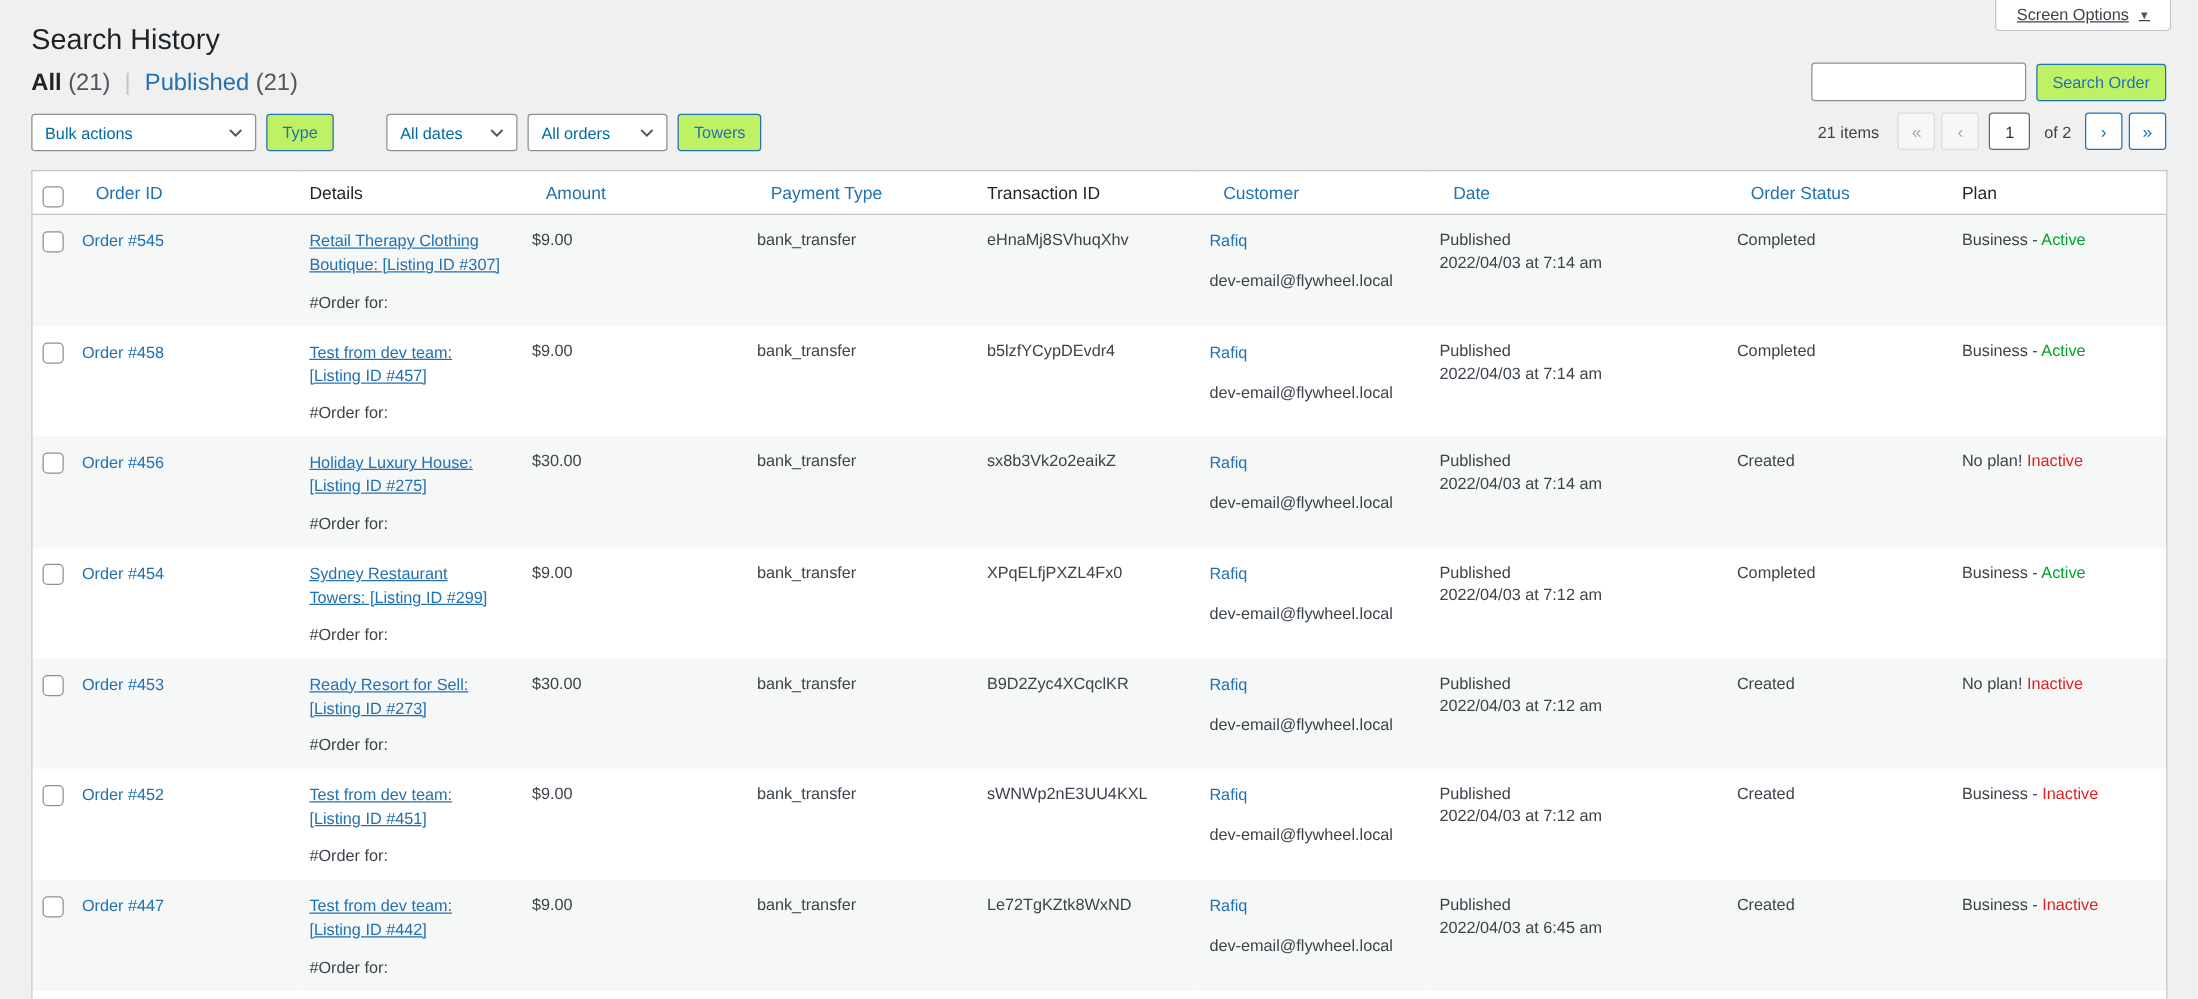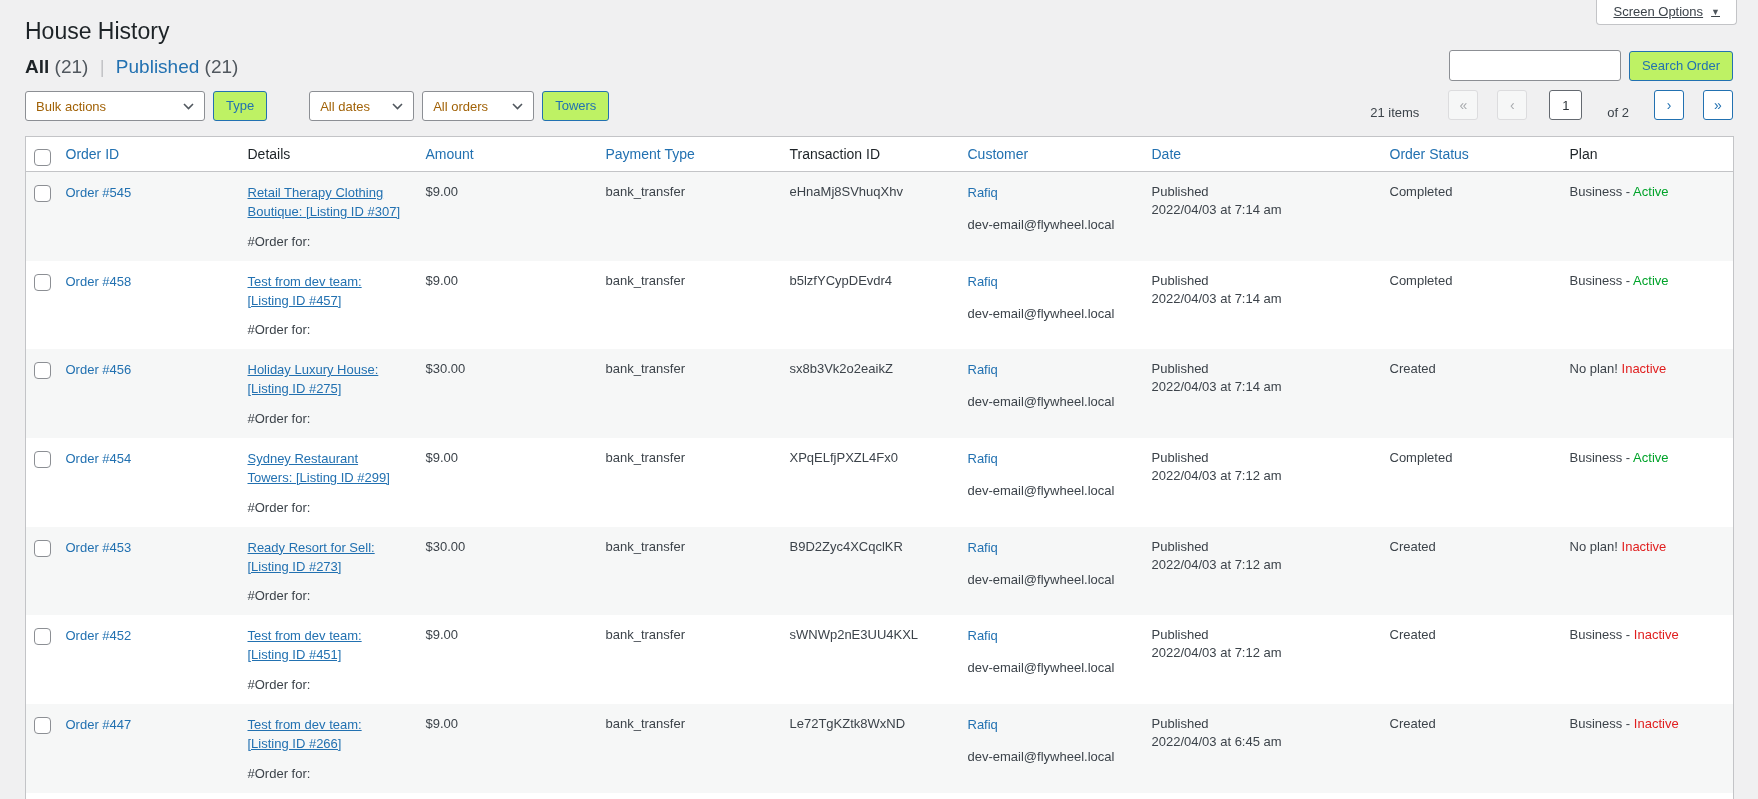"House History" h1.page-title { text: House -> Search }
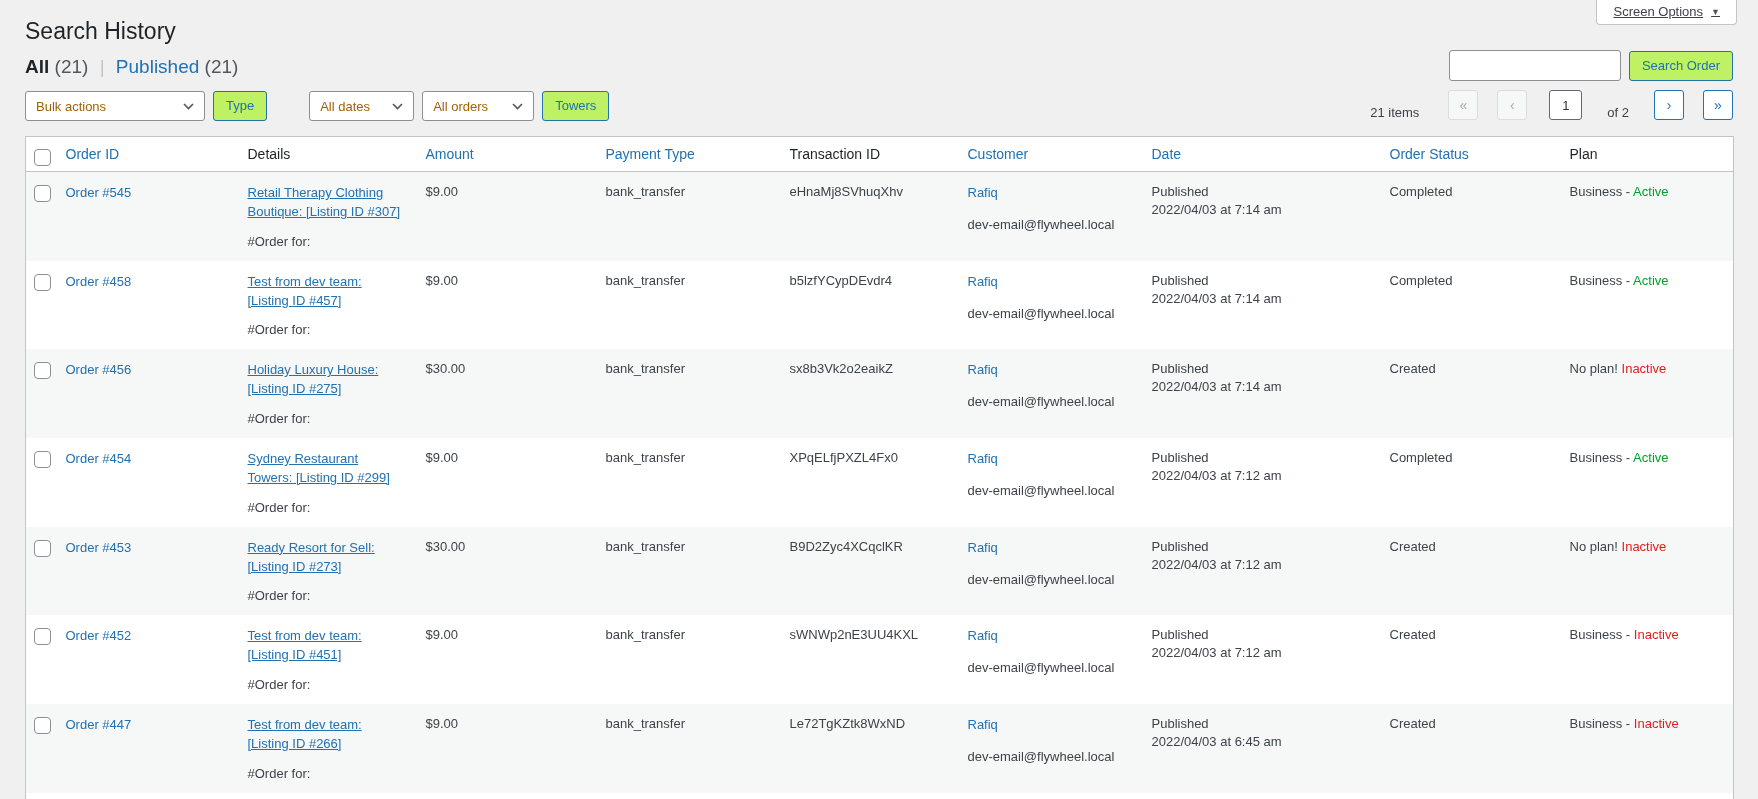"Bulk actions" .sel { color: #a16207 -> #0369a1 }
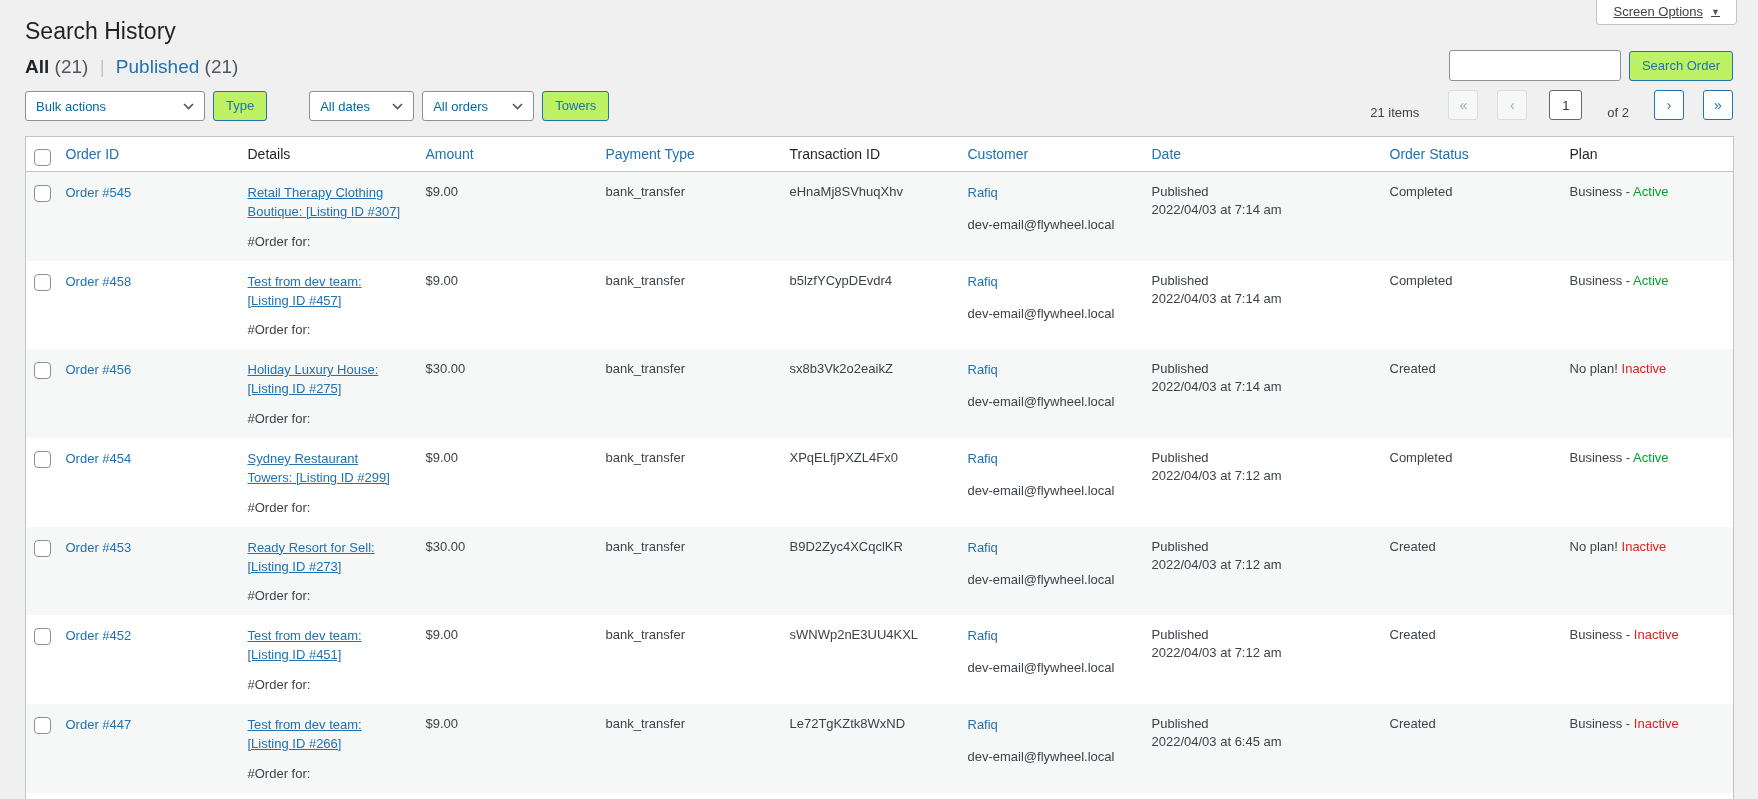"21 items" .pagination { align-items: flex-end -> center; gap: 19px -> 5px }
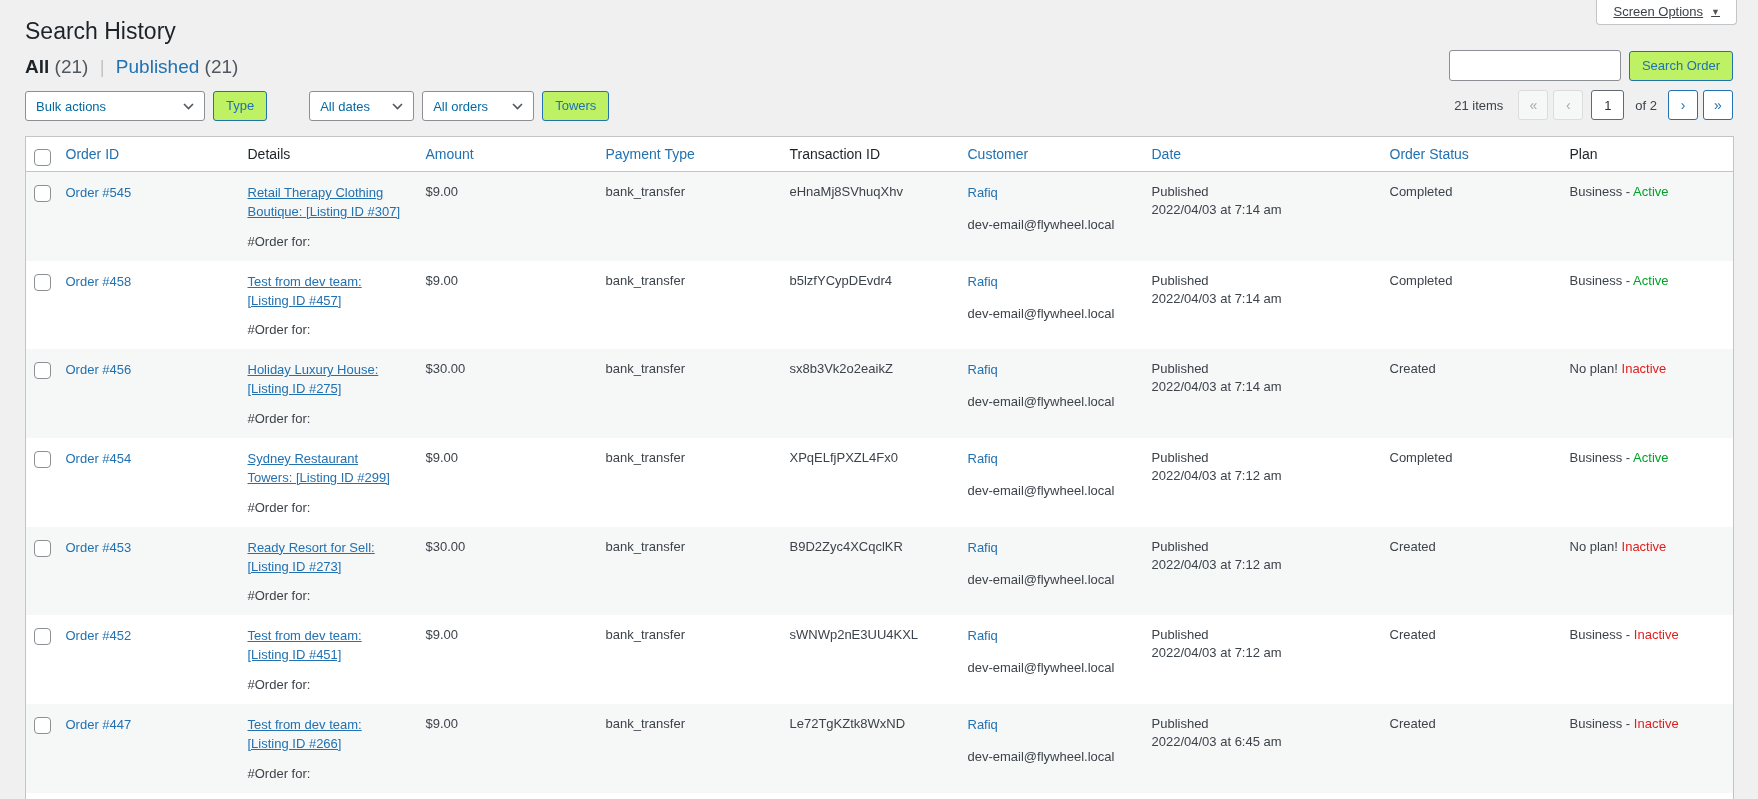"Order ID" thead th.sortable a { margin-left: none -> 11px }
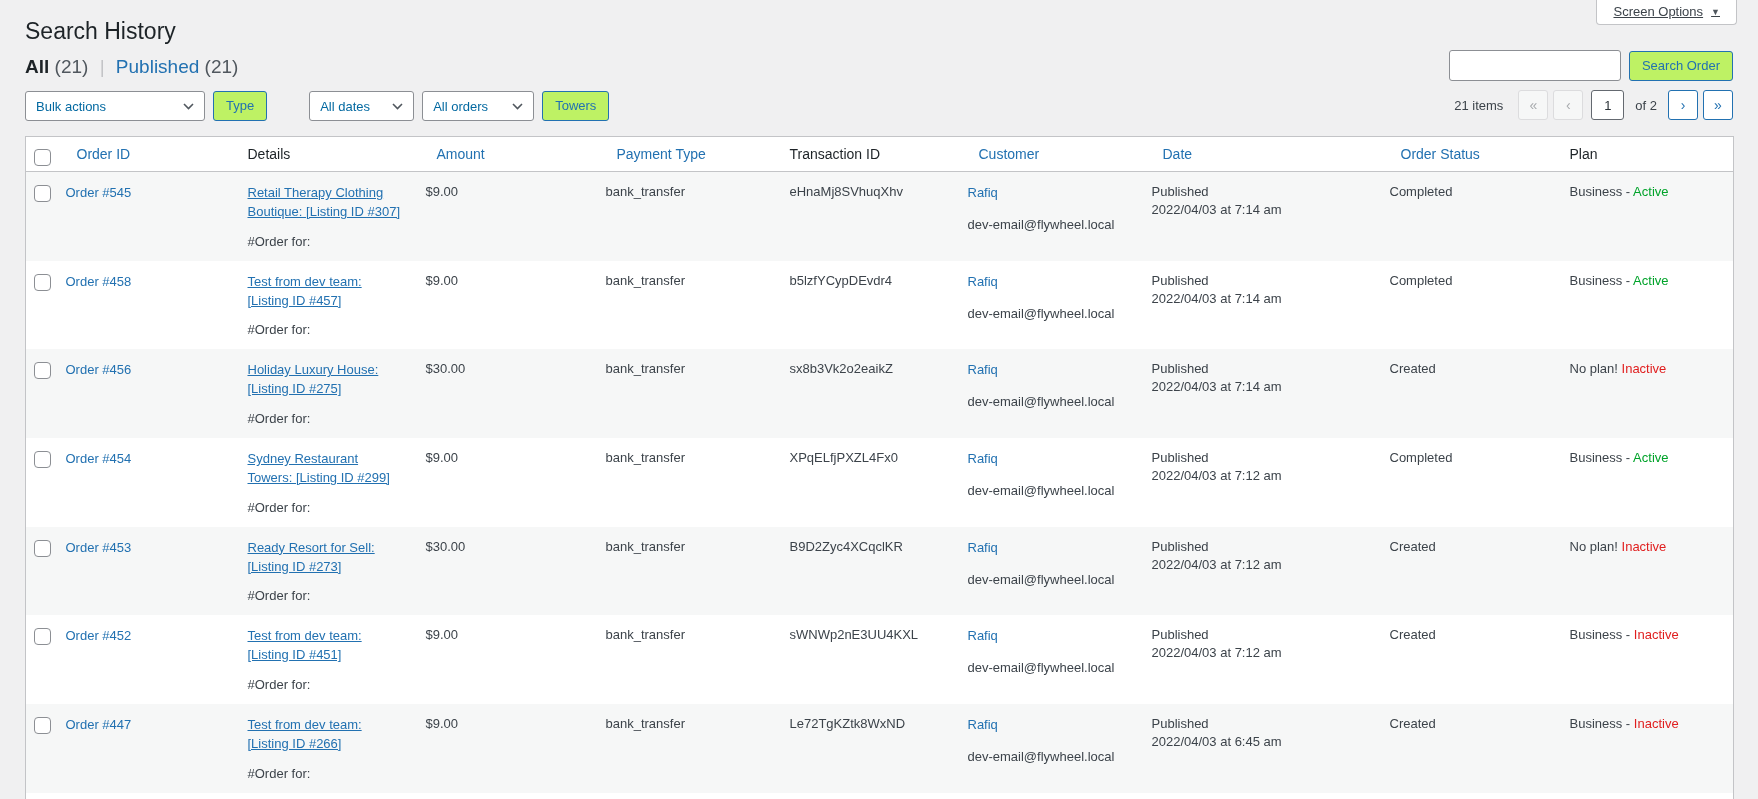"Test from dev team: [Listing ID #266]" a.details-link { text: 266 -> 442 }
